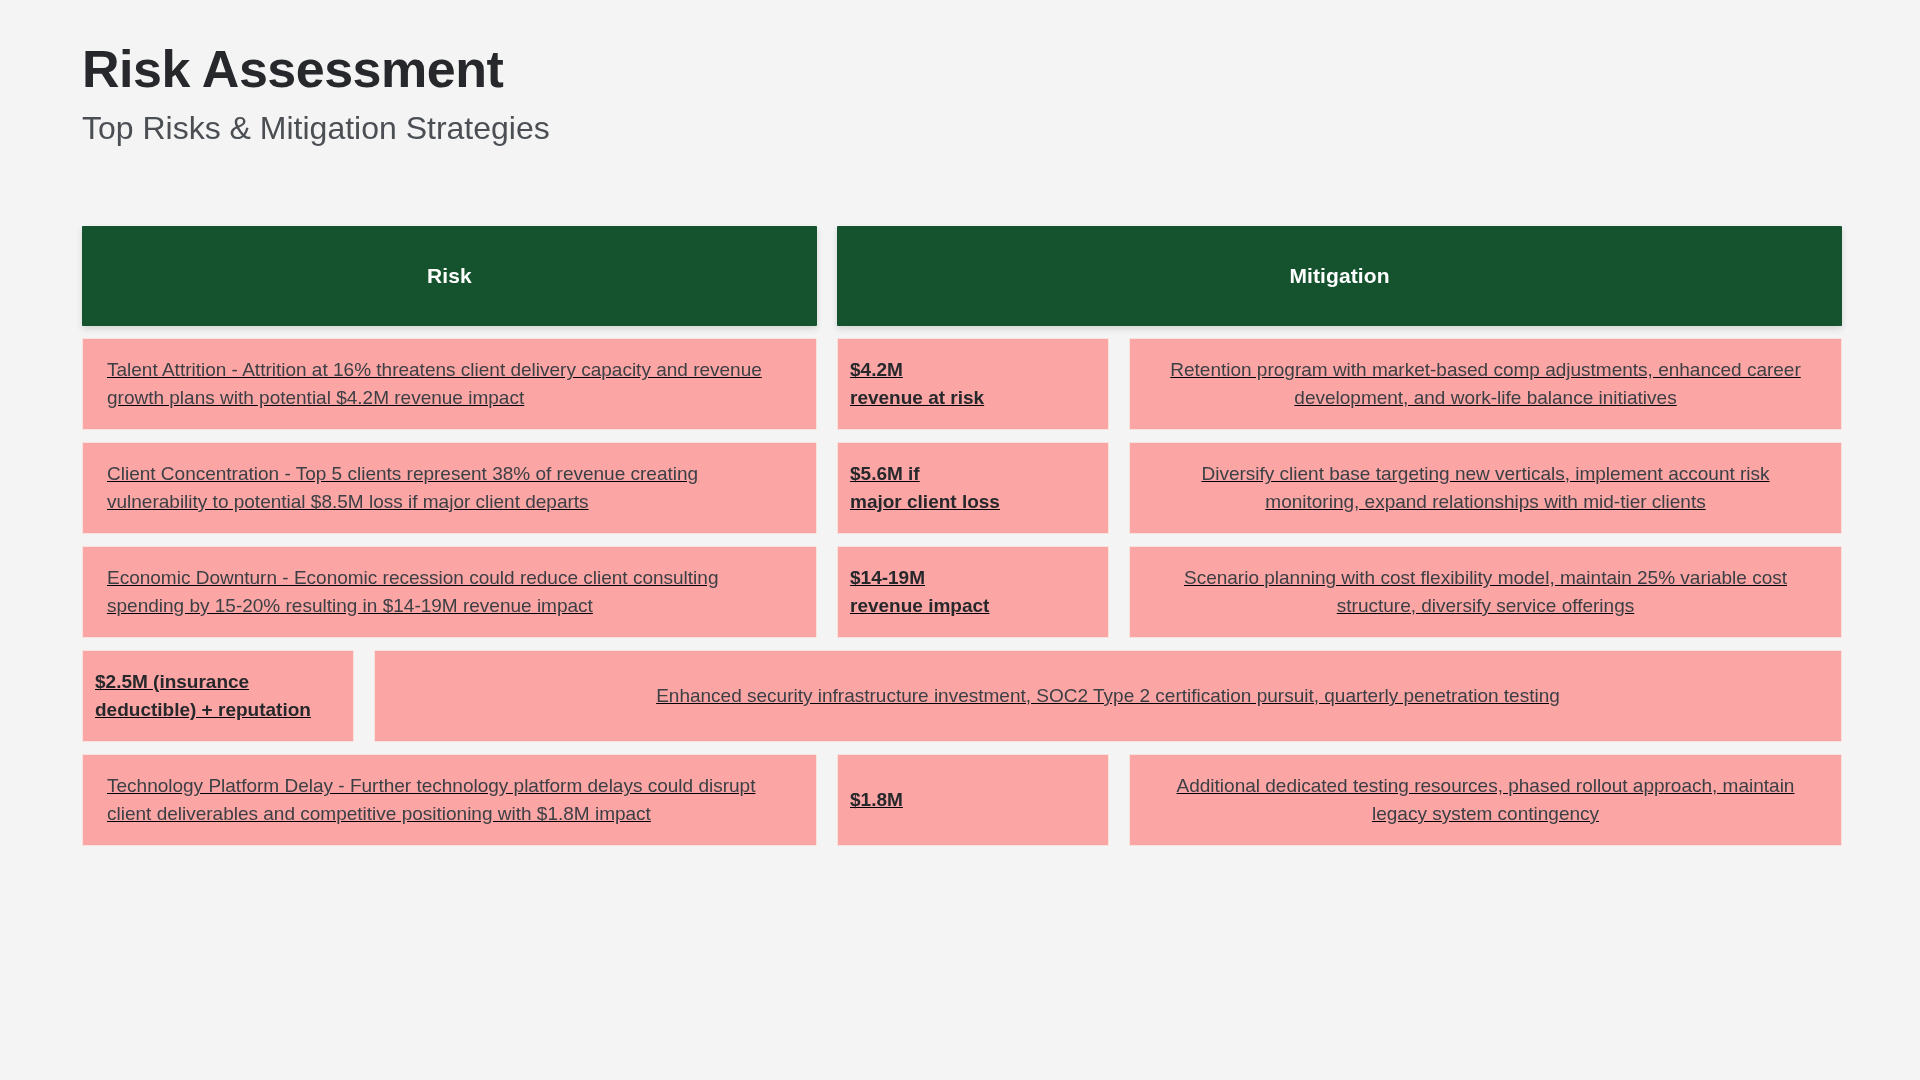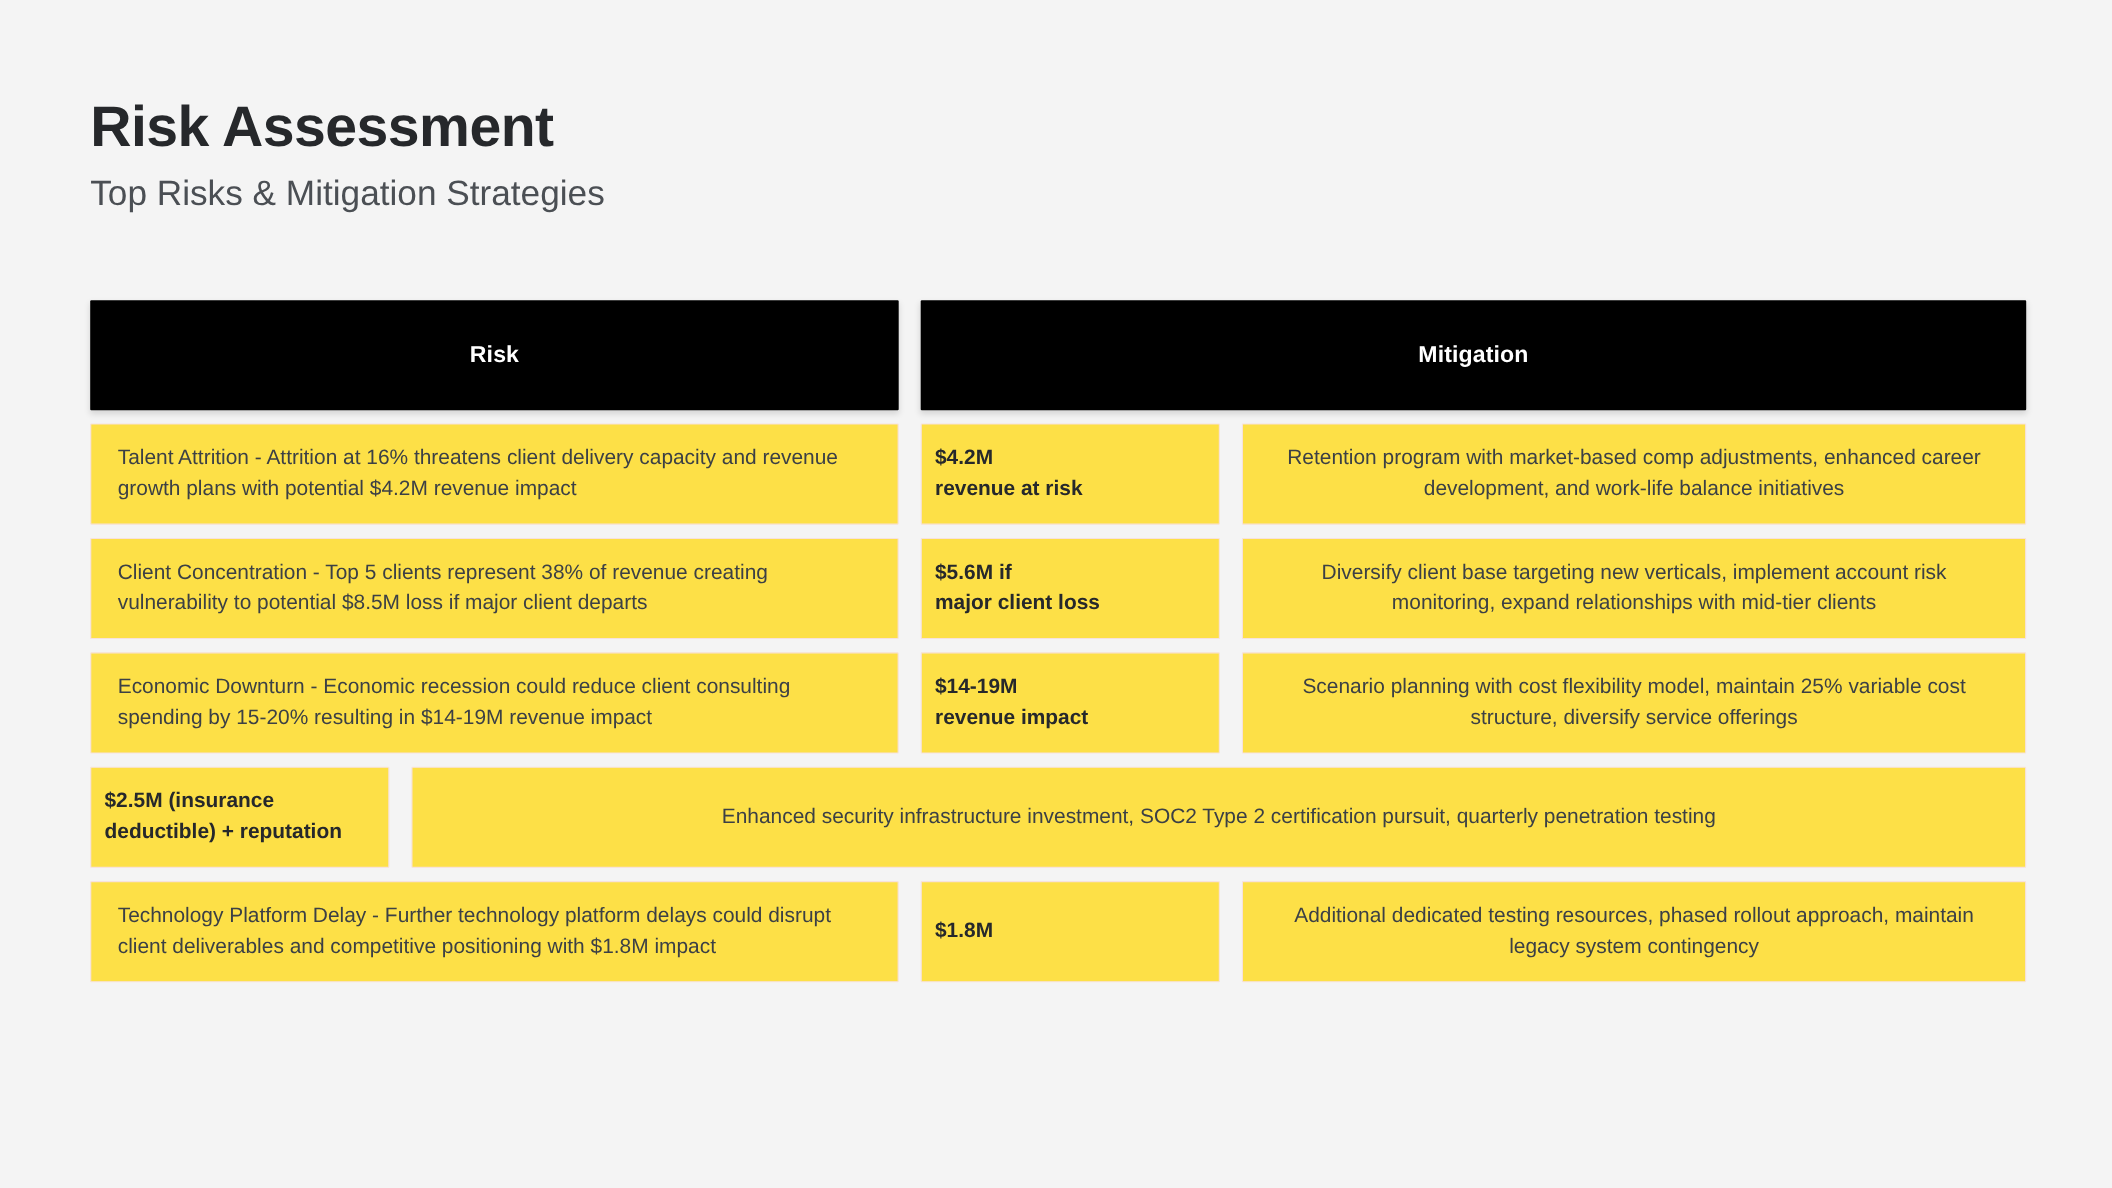"Risk Assessment" .slide { margin-top: 47px -> none }
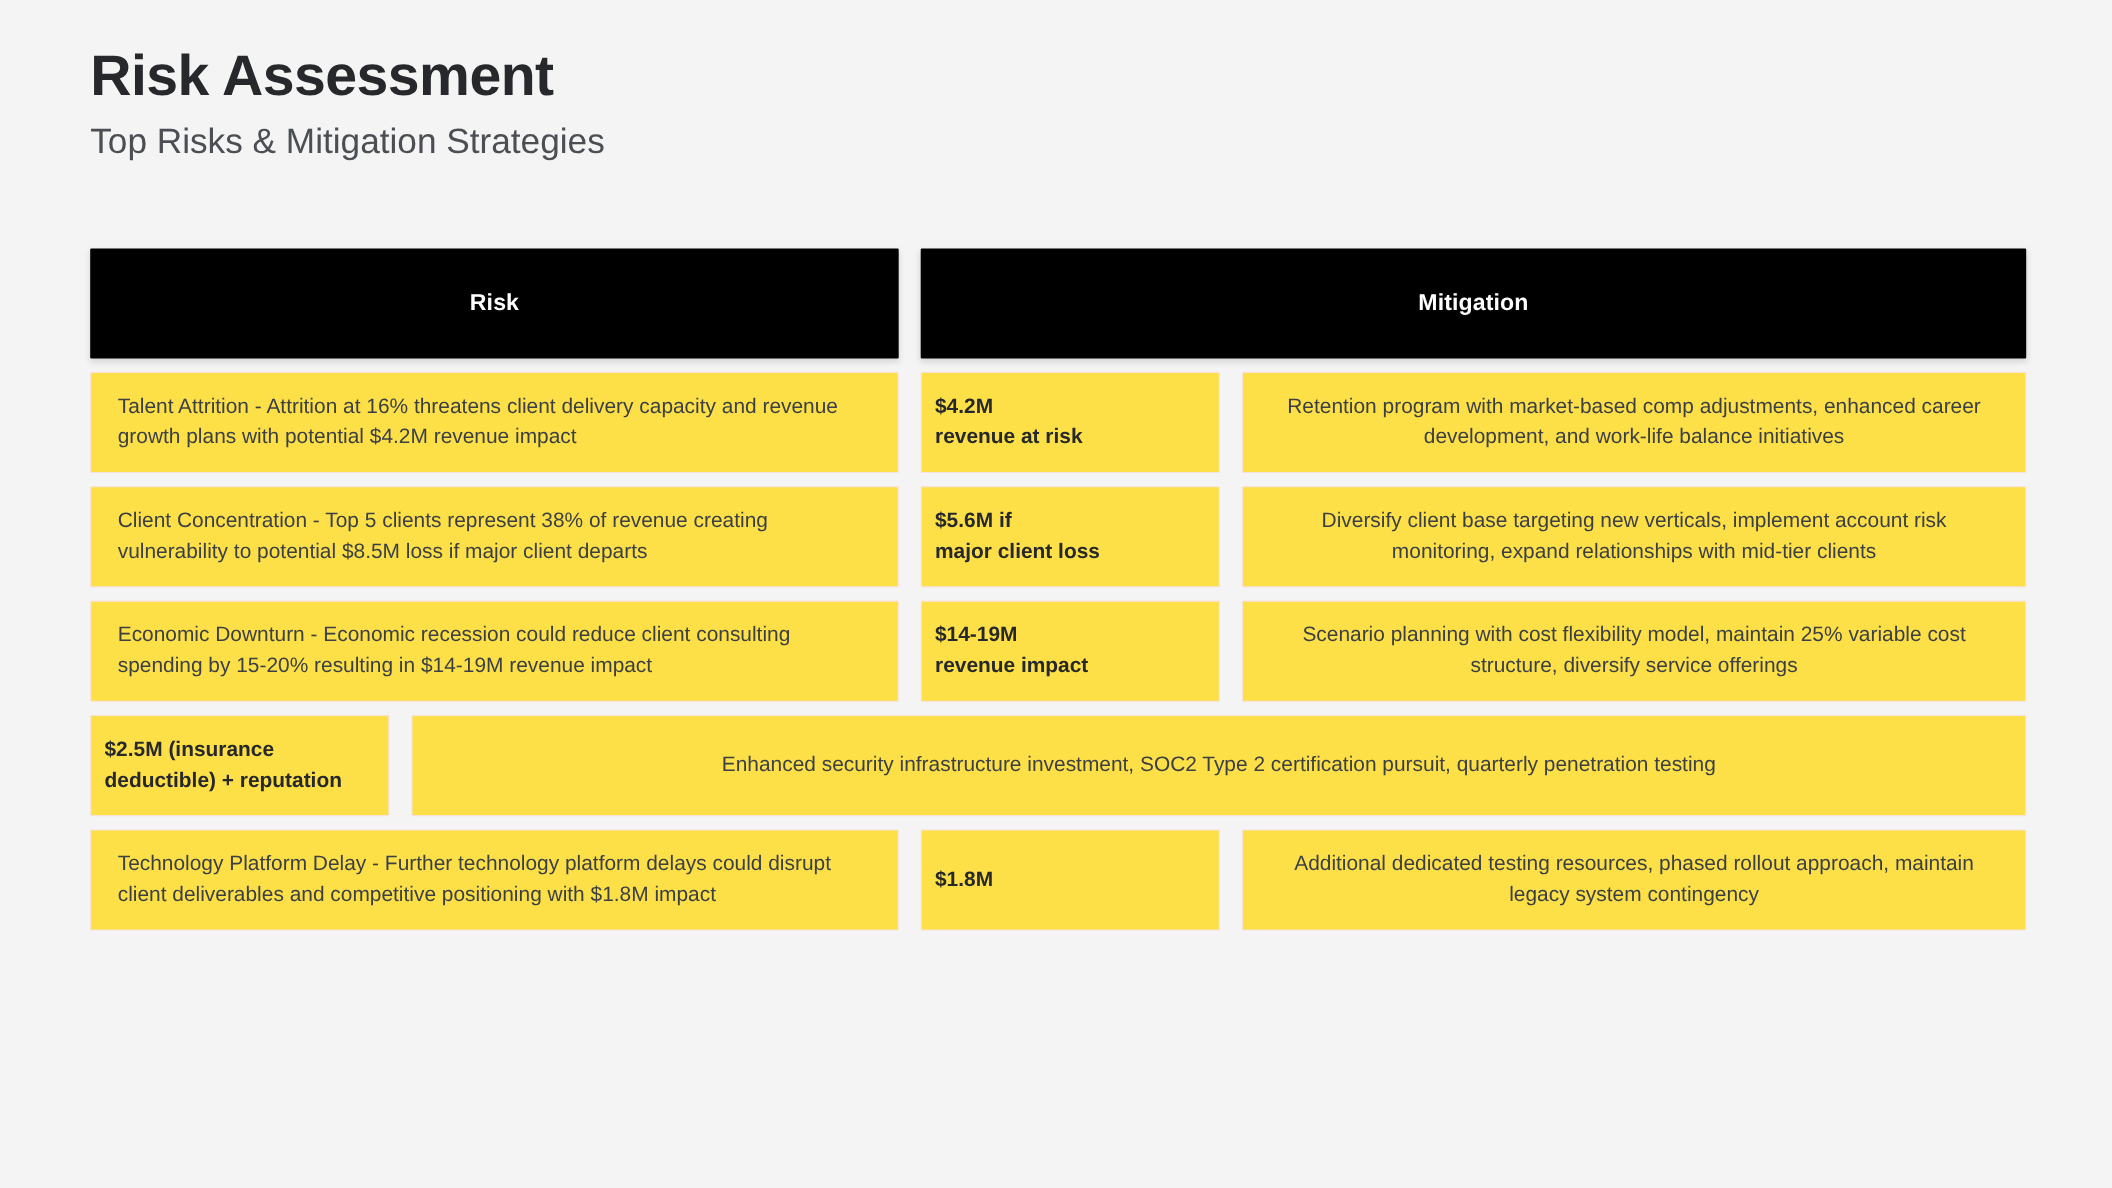"Risk" .head-cell { background: #000000 -> #14532d }
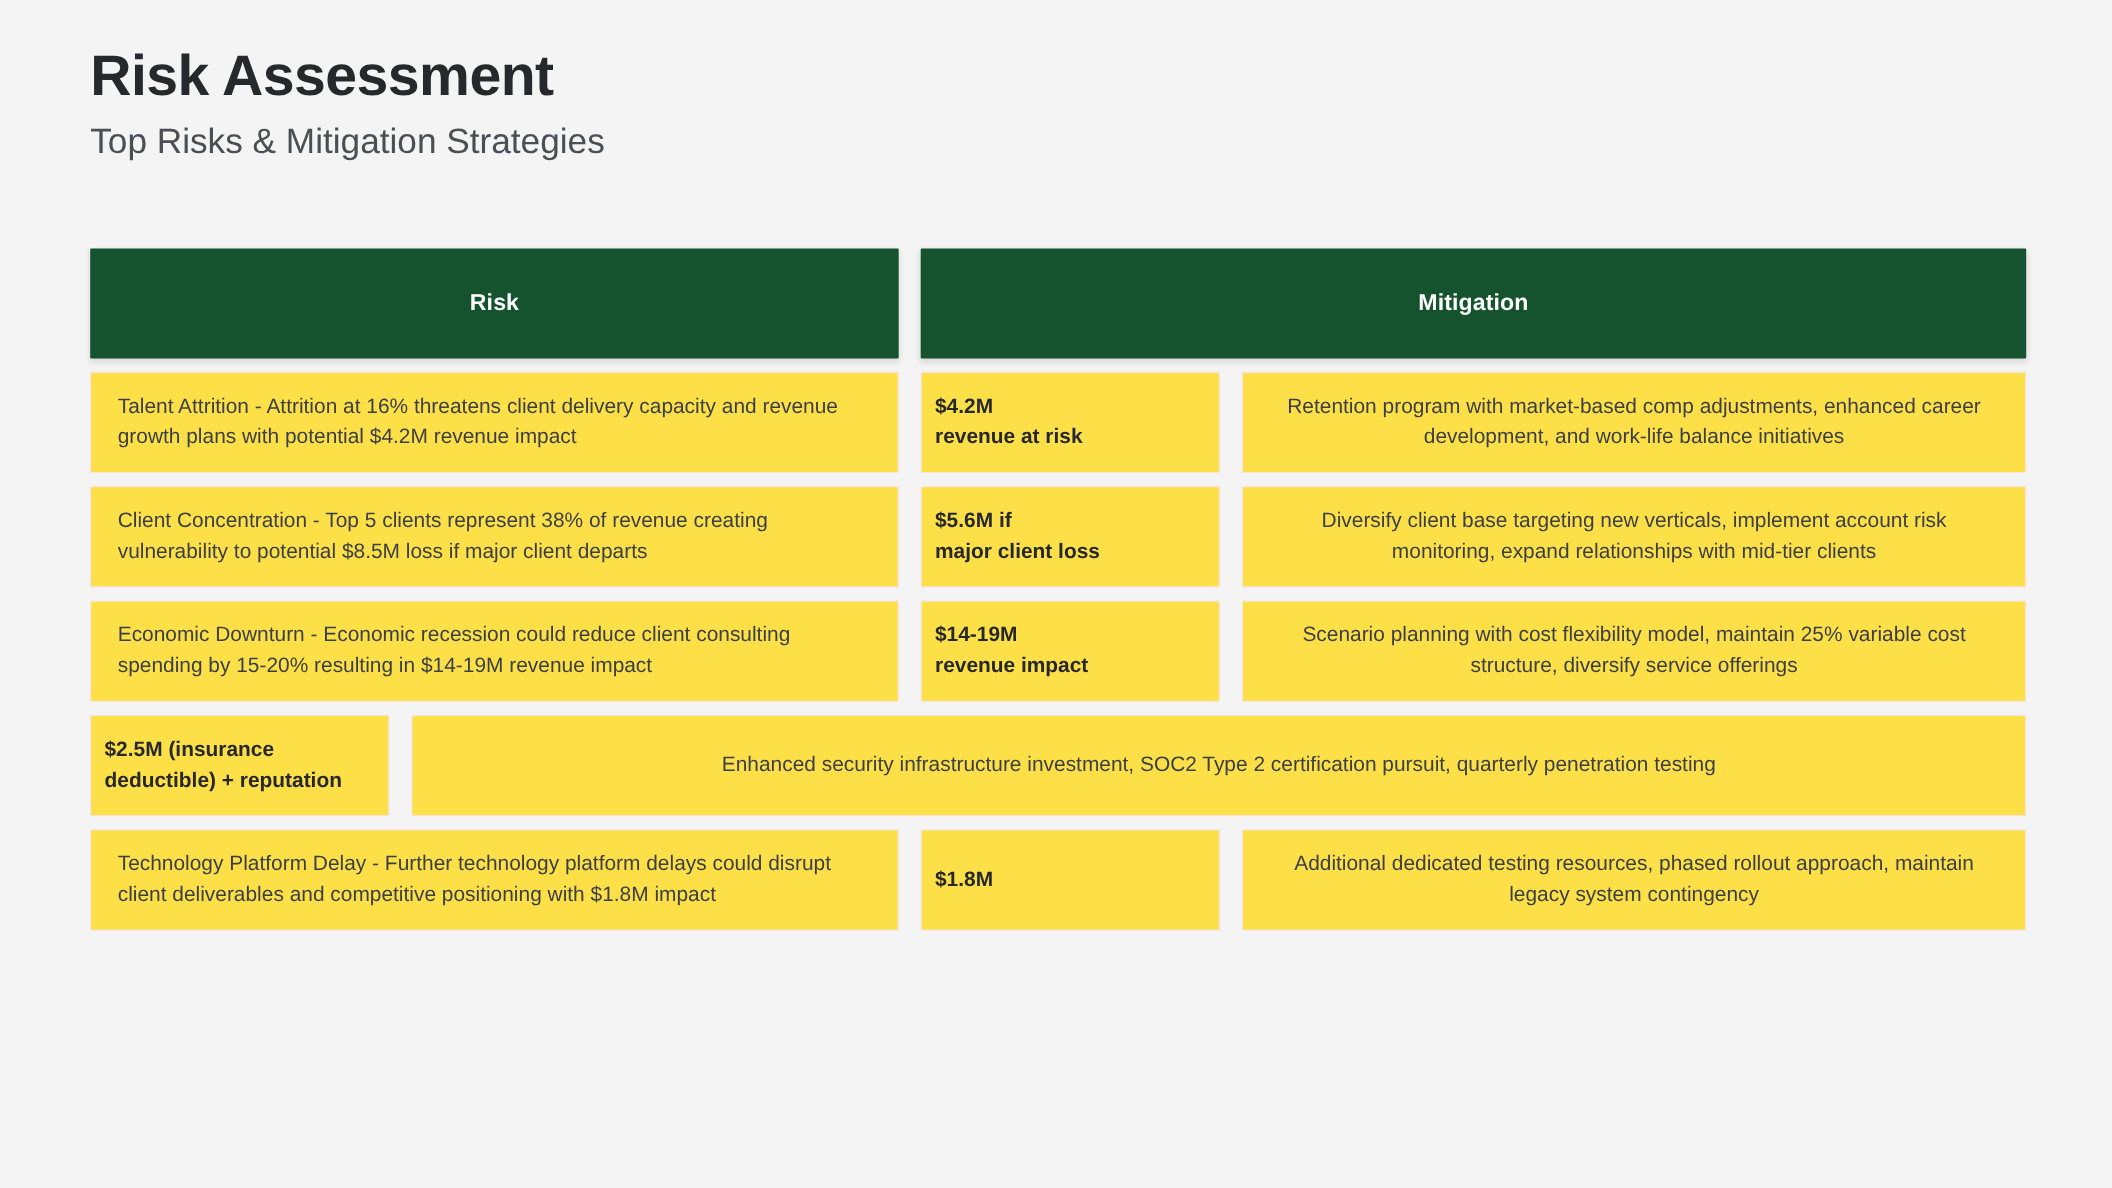"Talent Attrition - Attrition at" .cell { background: #fde047 -> #fca5a5; text-decoration: none -> underline }
